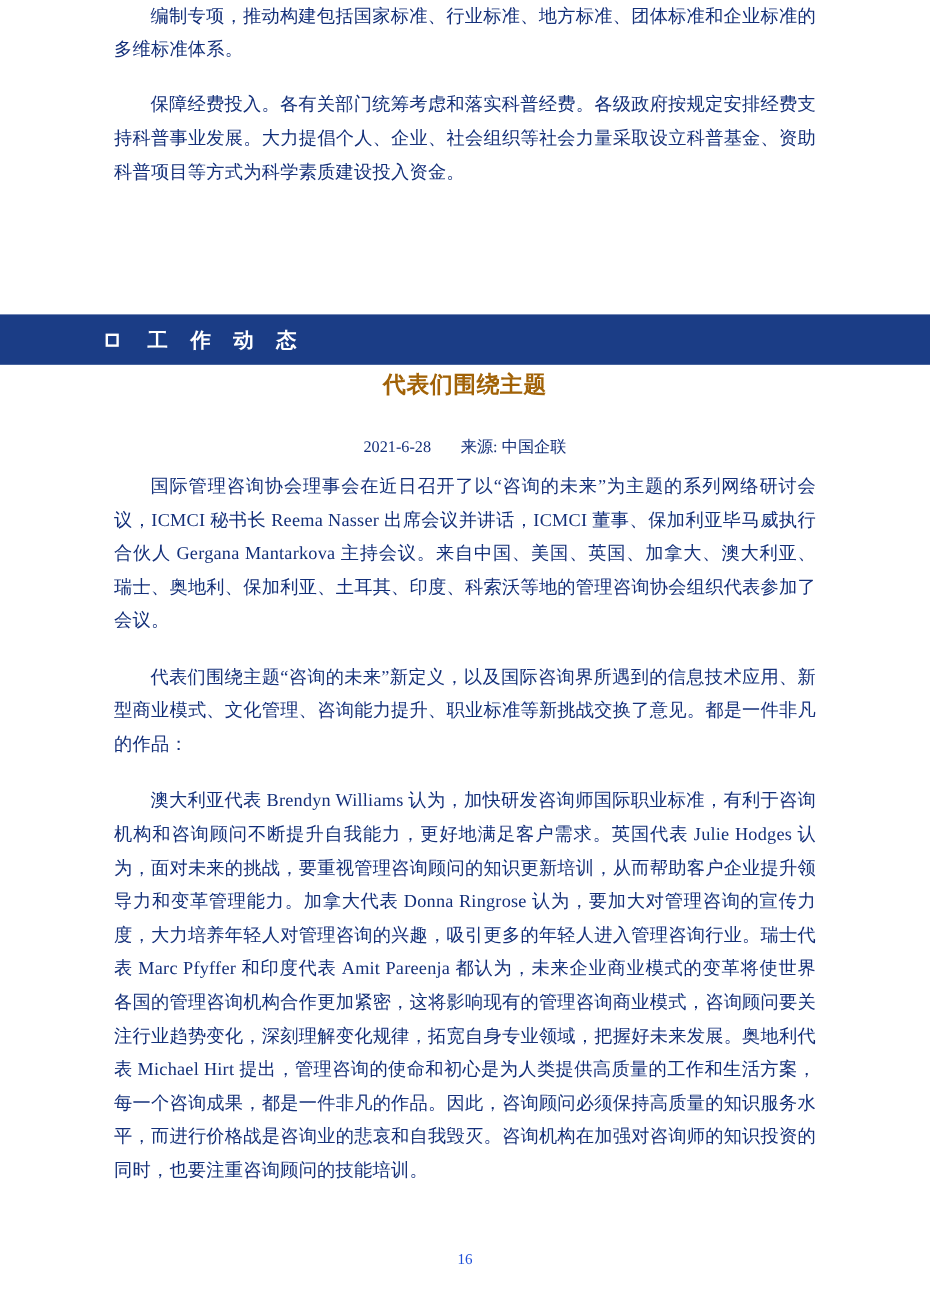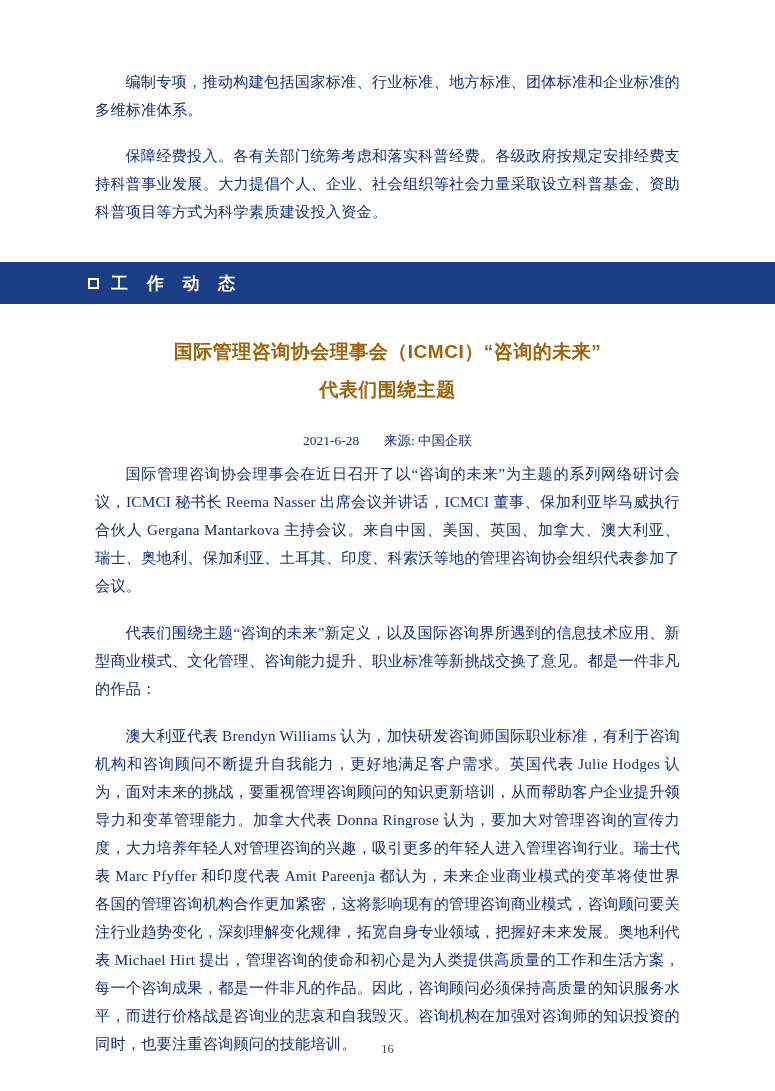"编制专项，推动构建包括国家标准、行业标准、地方标准、团体标准和企业标准的多维标准" .top-block { padding-top: 68px -> none }
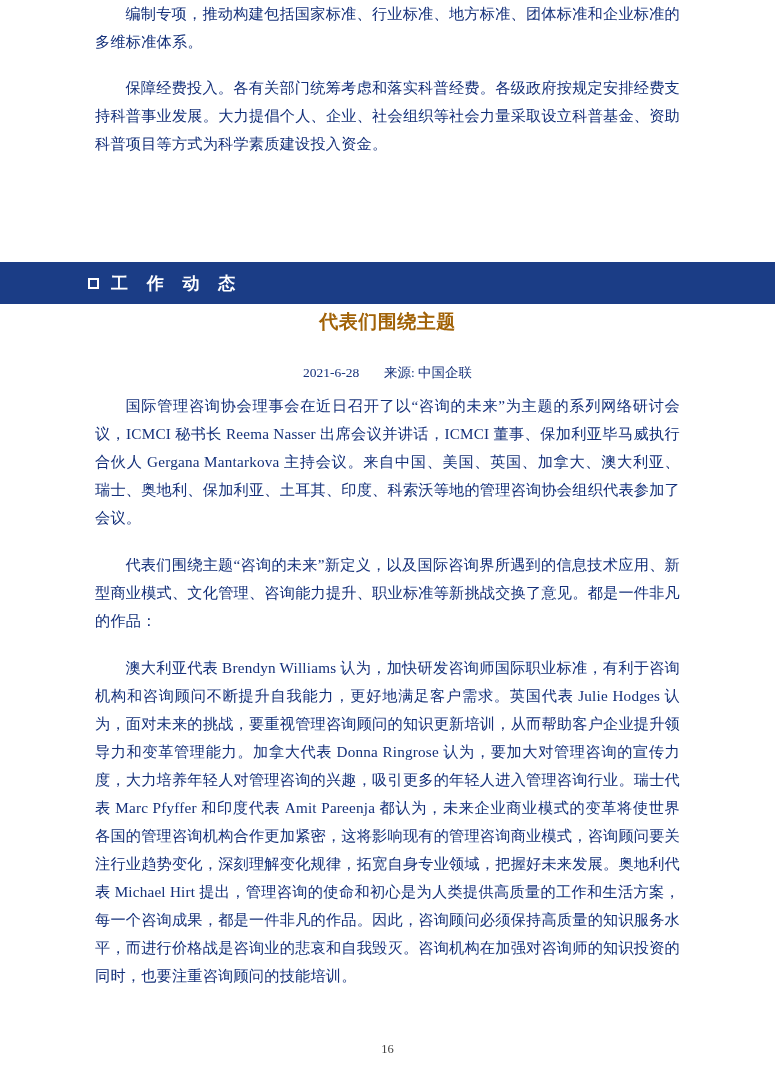"工 作 动 态" .banner-inner { gap: none -> 12px }
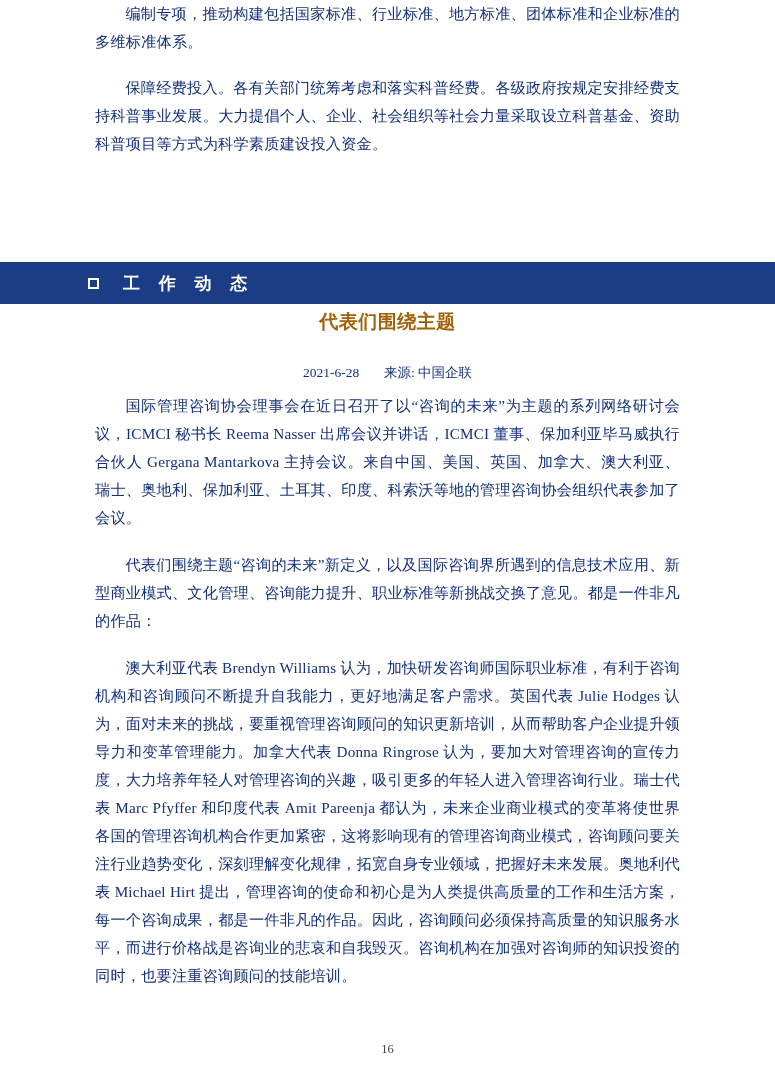"16" .page-number { color: #404040 -> #1d4ed8 }
